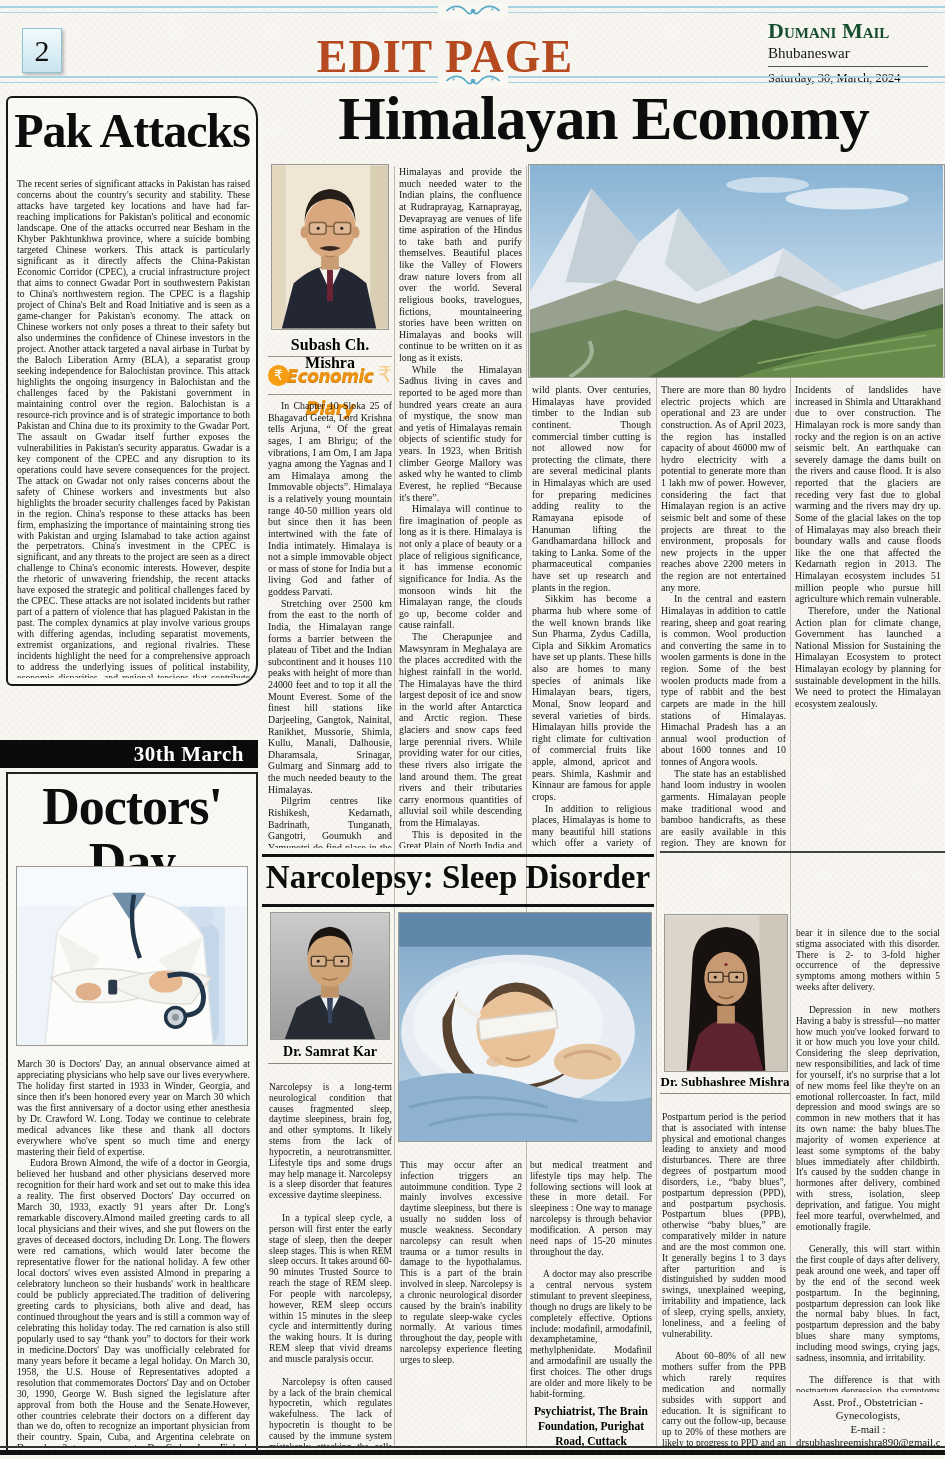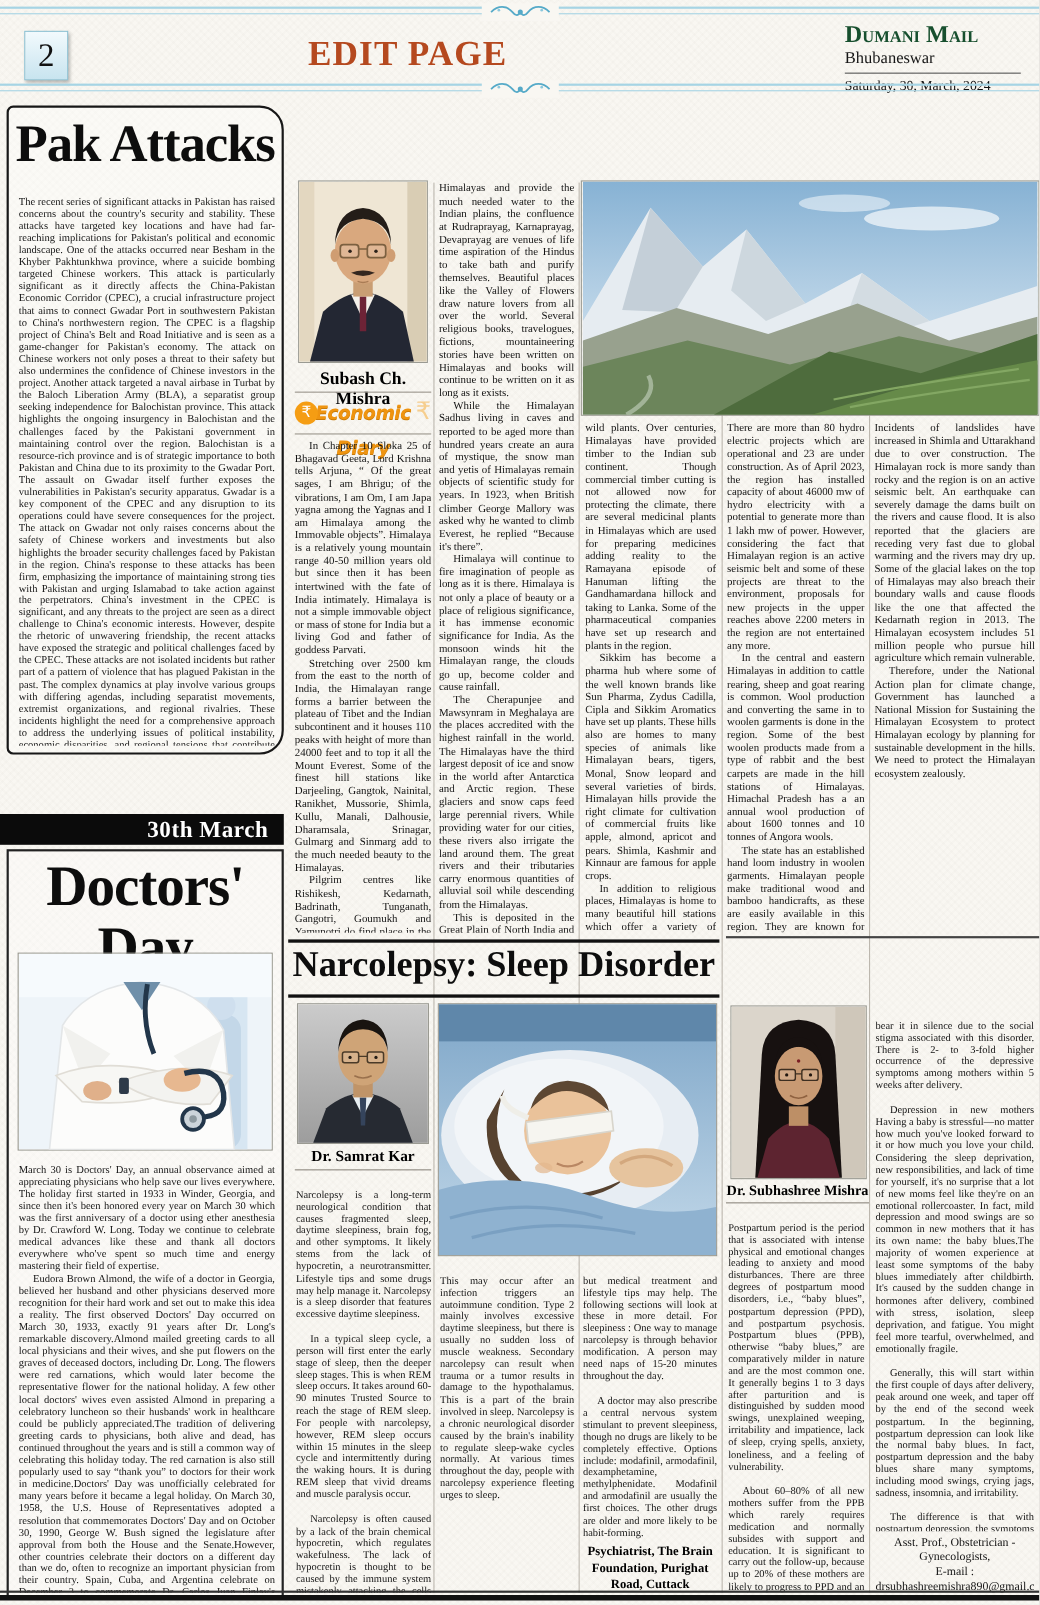"EDIT PAGE" .editpage { font-size: 32px -> 46px; text-align: left -> center }
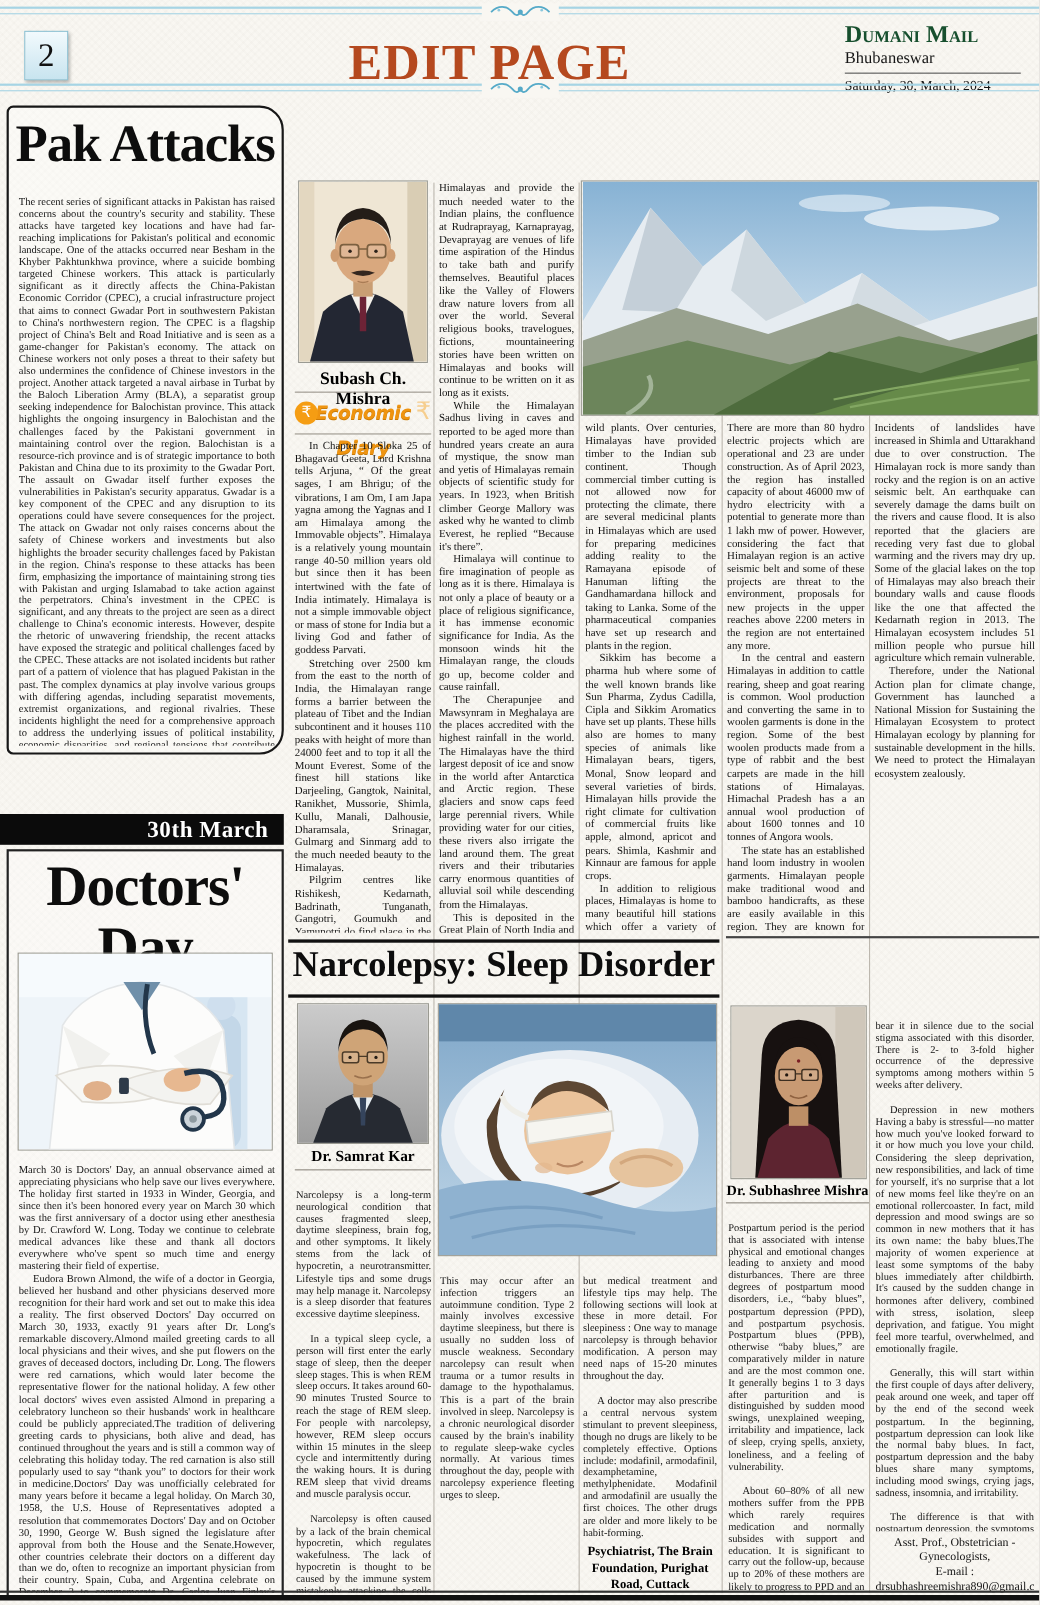"Himalayan Economy" div.abs { html: none -> <div>Himalayan Economy</div> }
